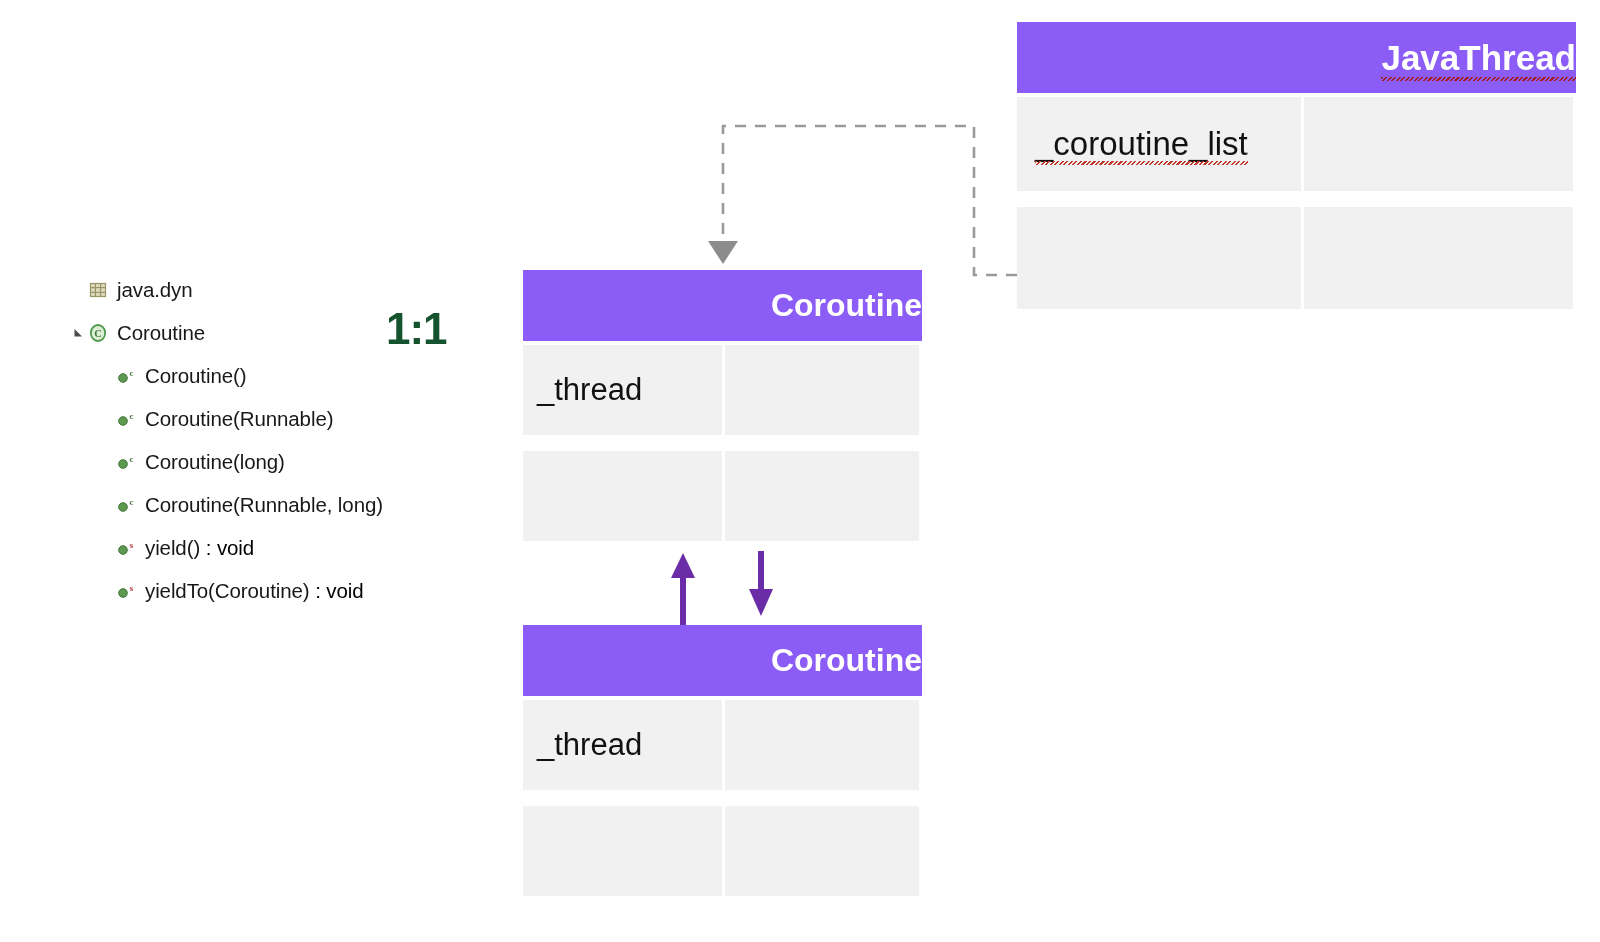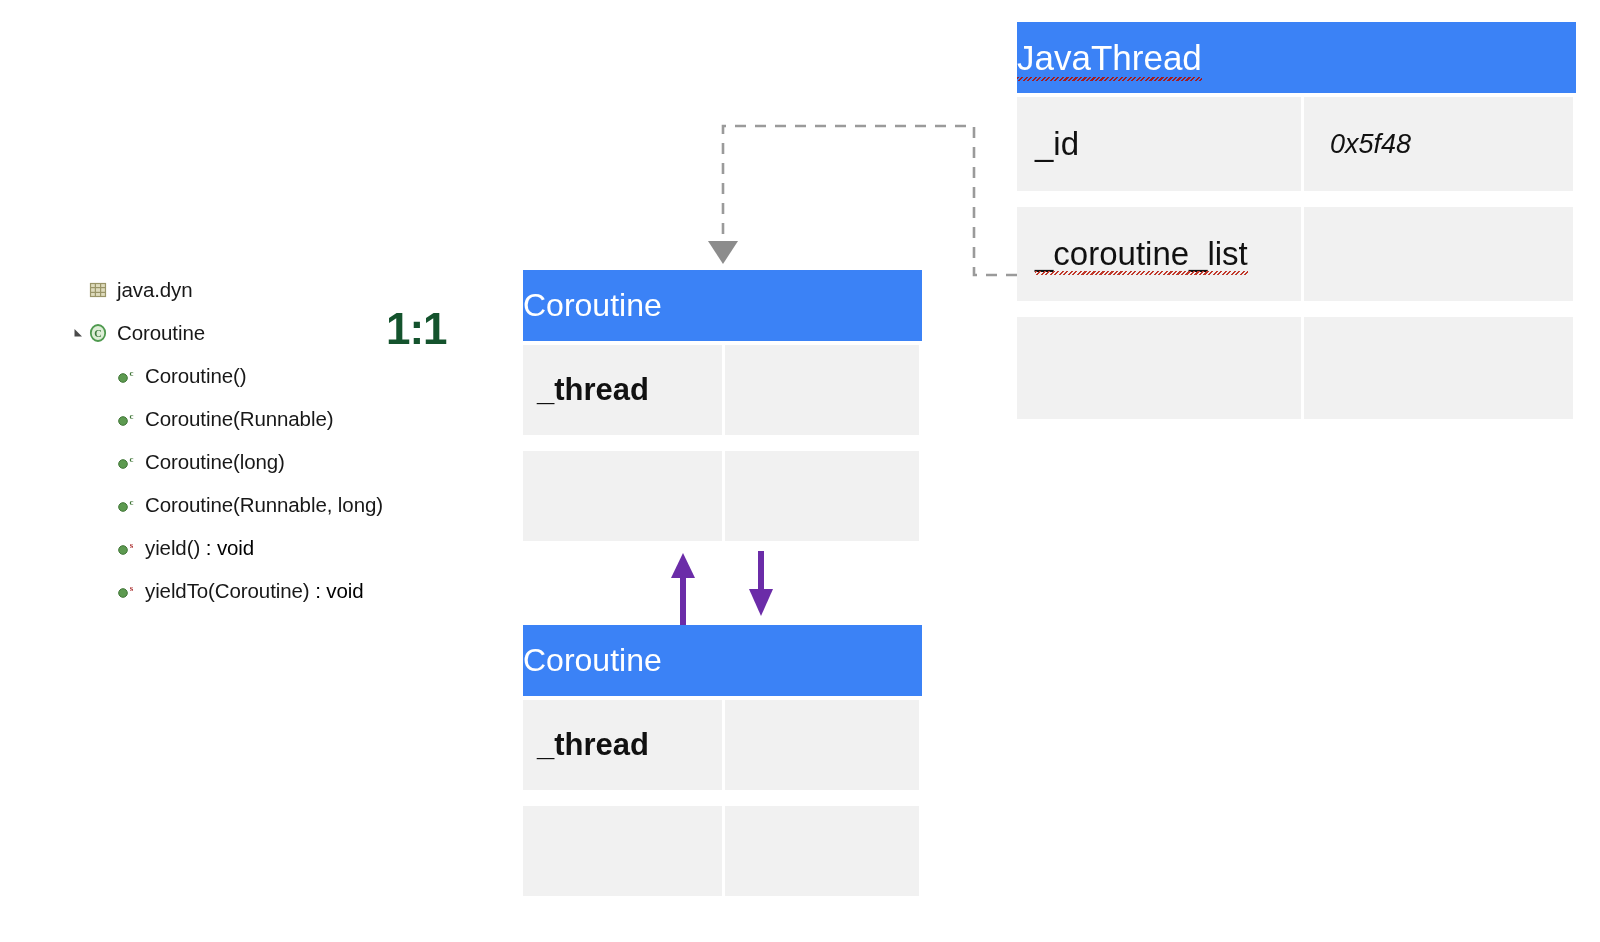"JavaThread" .uml-header { background: #3b82f6 -> #8b5cf6; font-weight: normal -> bold; justify-content: flex-start -> flex-end }
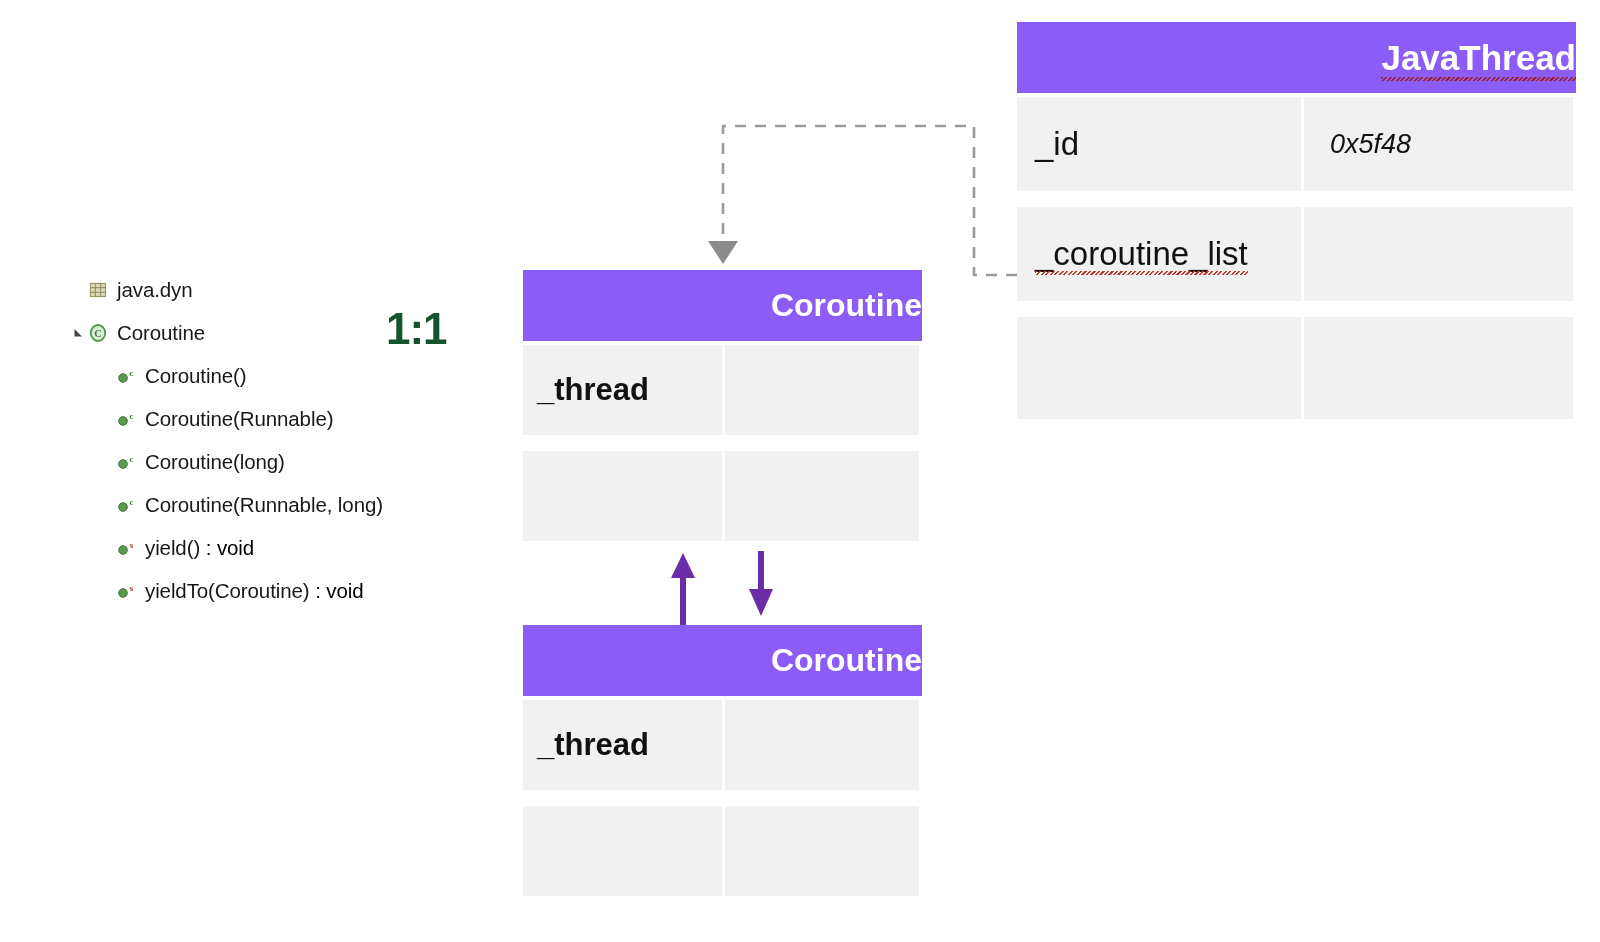"_id" div.uml-row { html: <div> <div> <span>_id</span> </div> <div> <span>0x5f48</span> </div> </div> -> none }
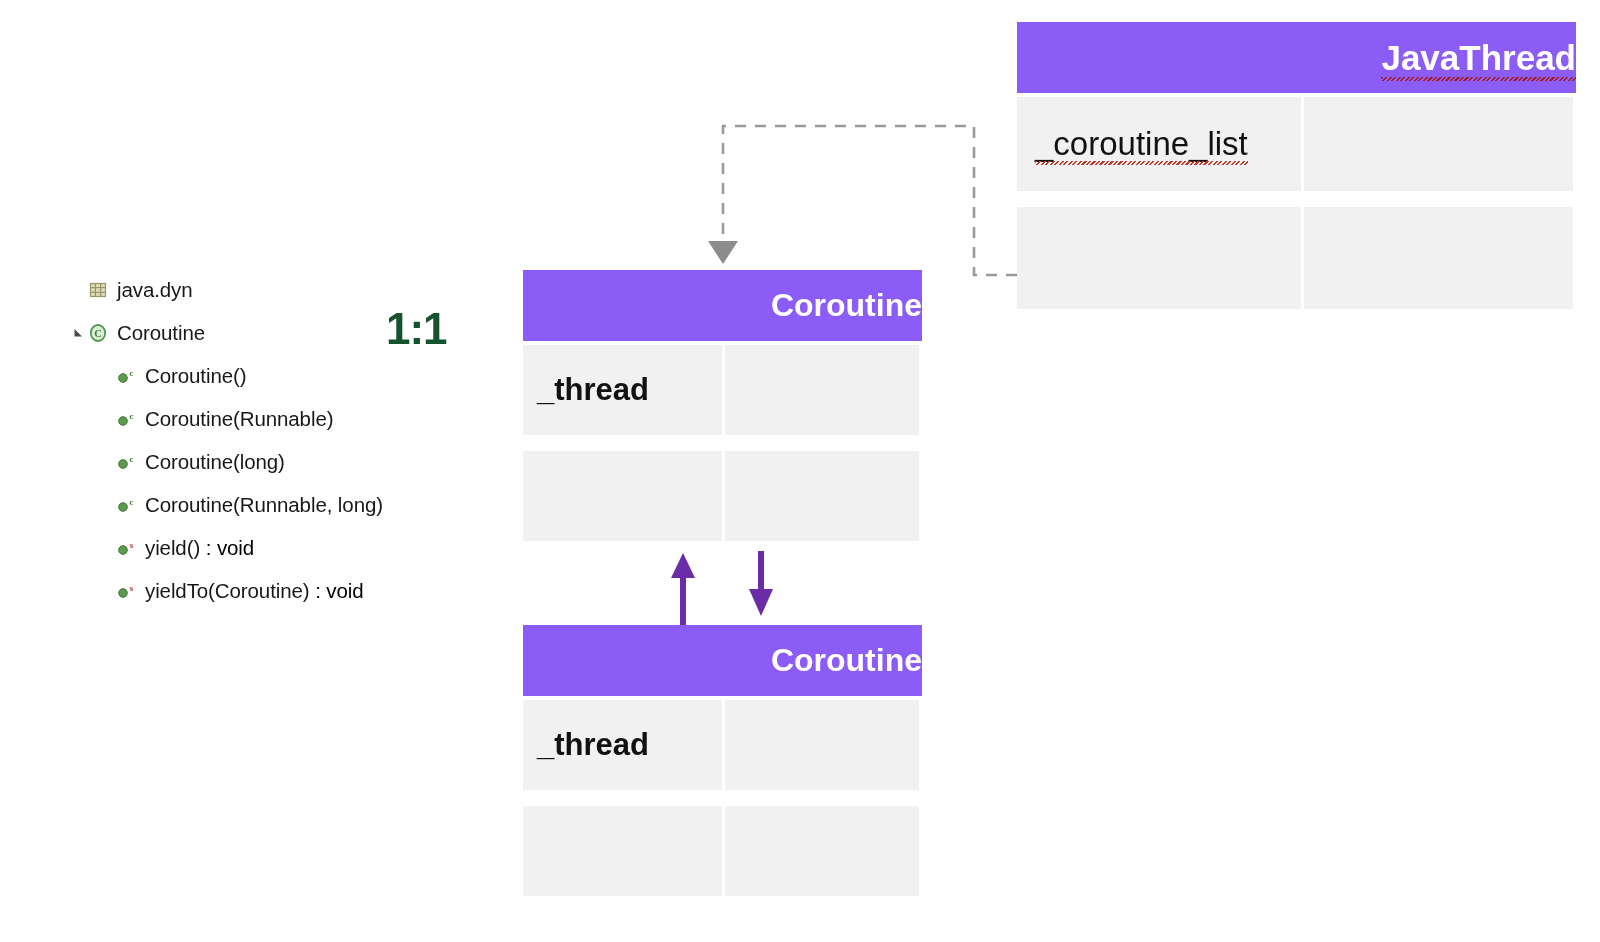"_thread" .coroutine-box .uml-row { font-weight: bold -> none }
